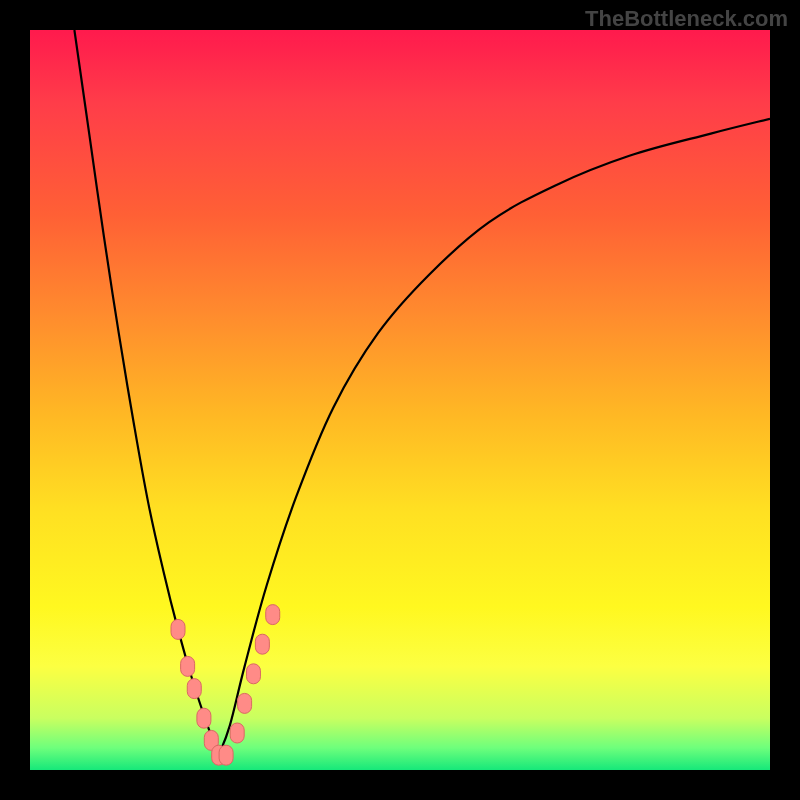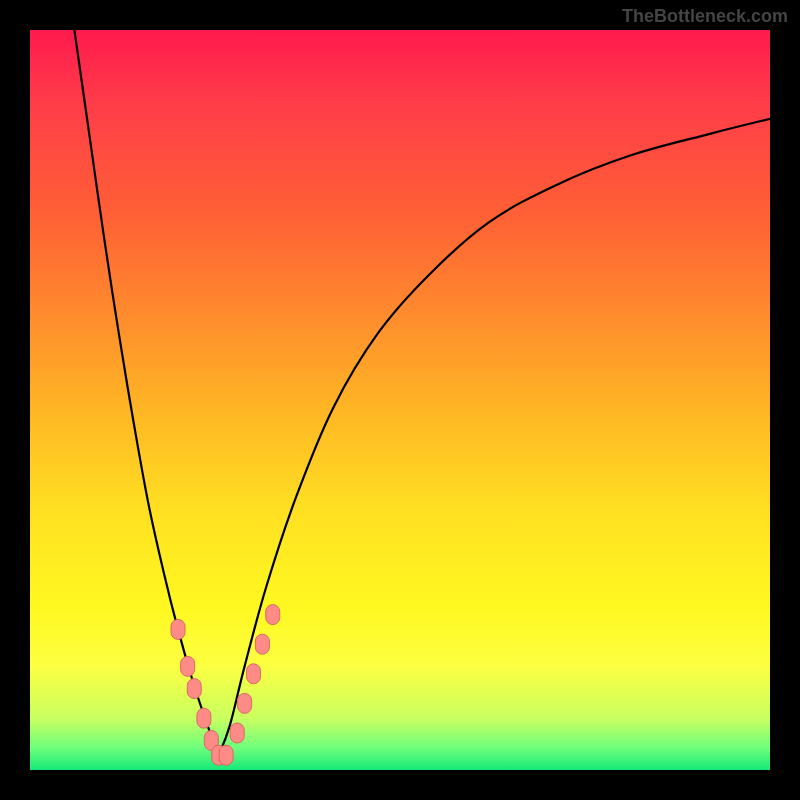"TheBottleneck.com" .watermark { font-size: 18px -> 22px }
